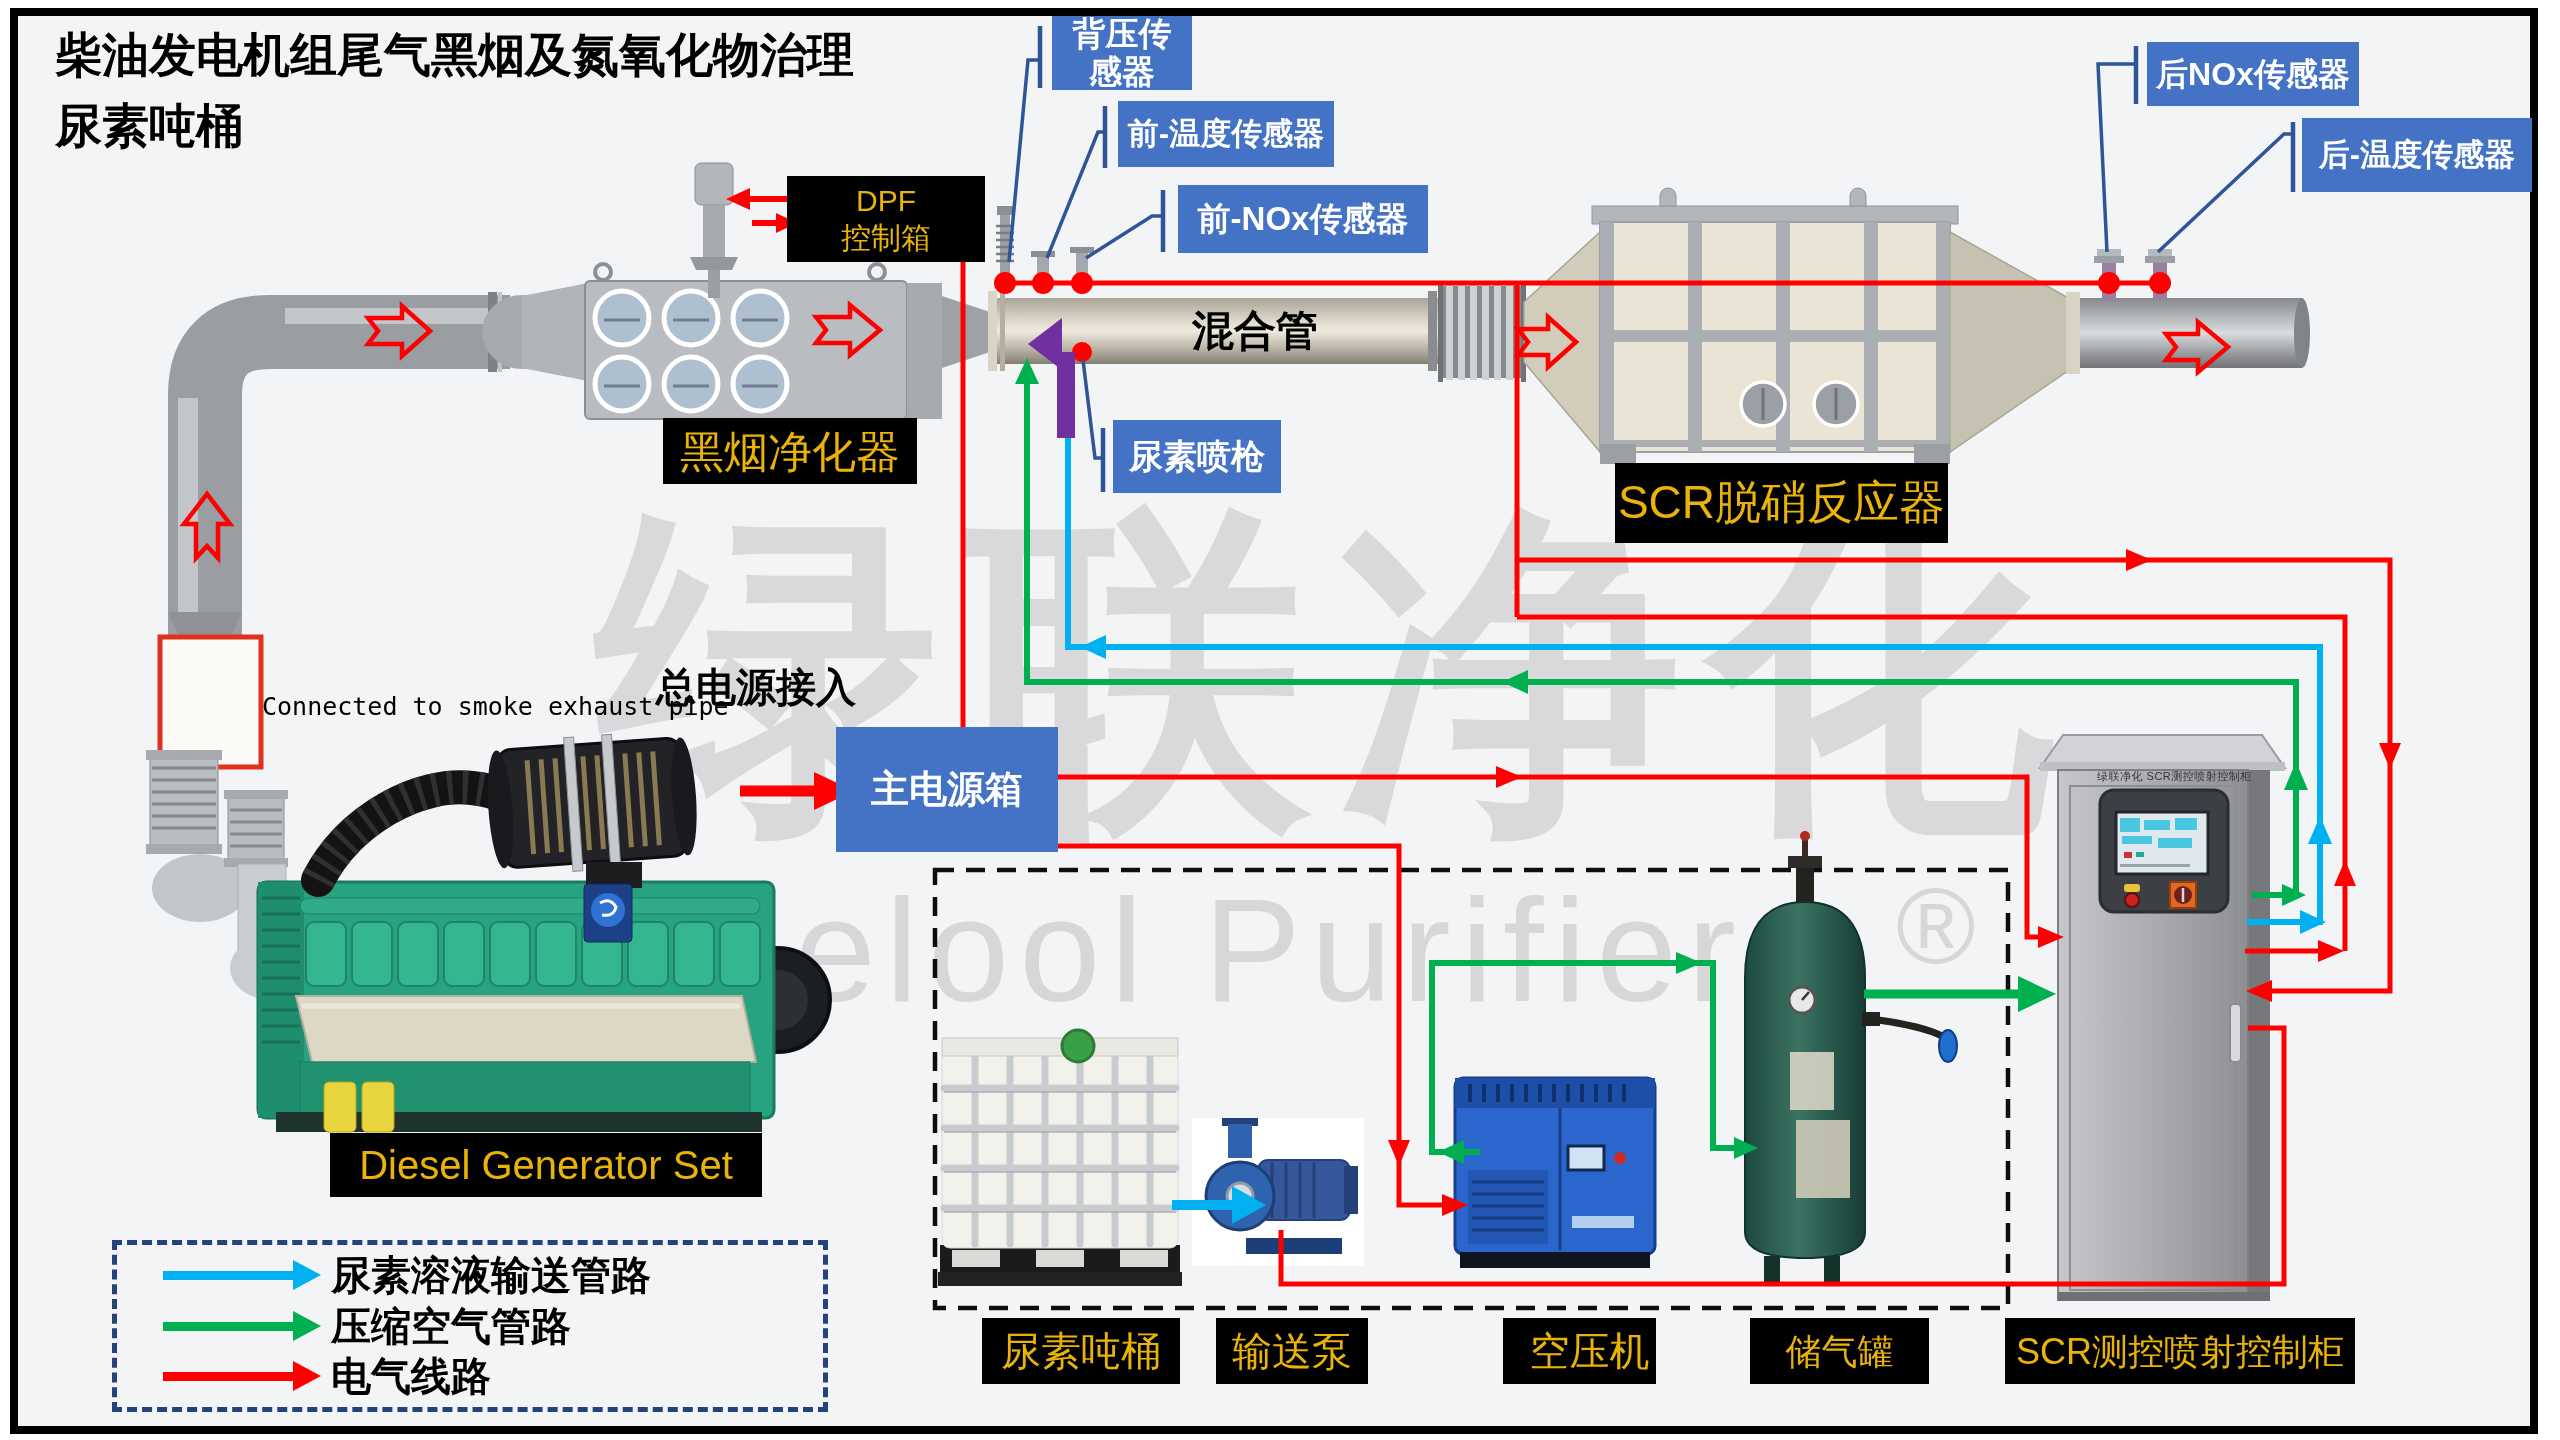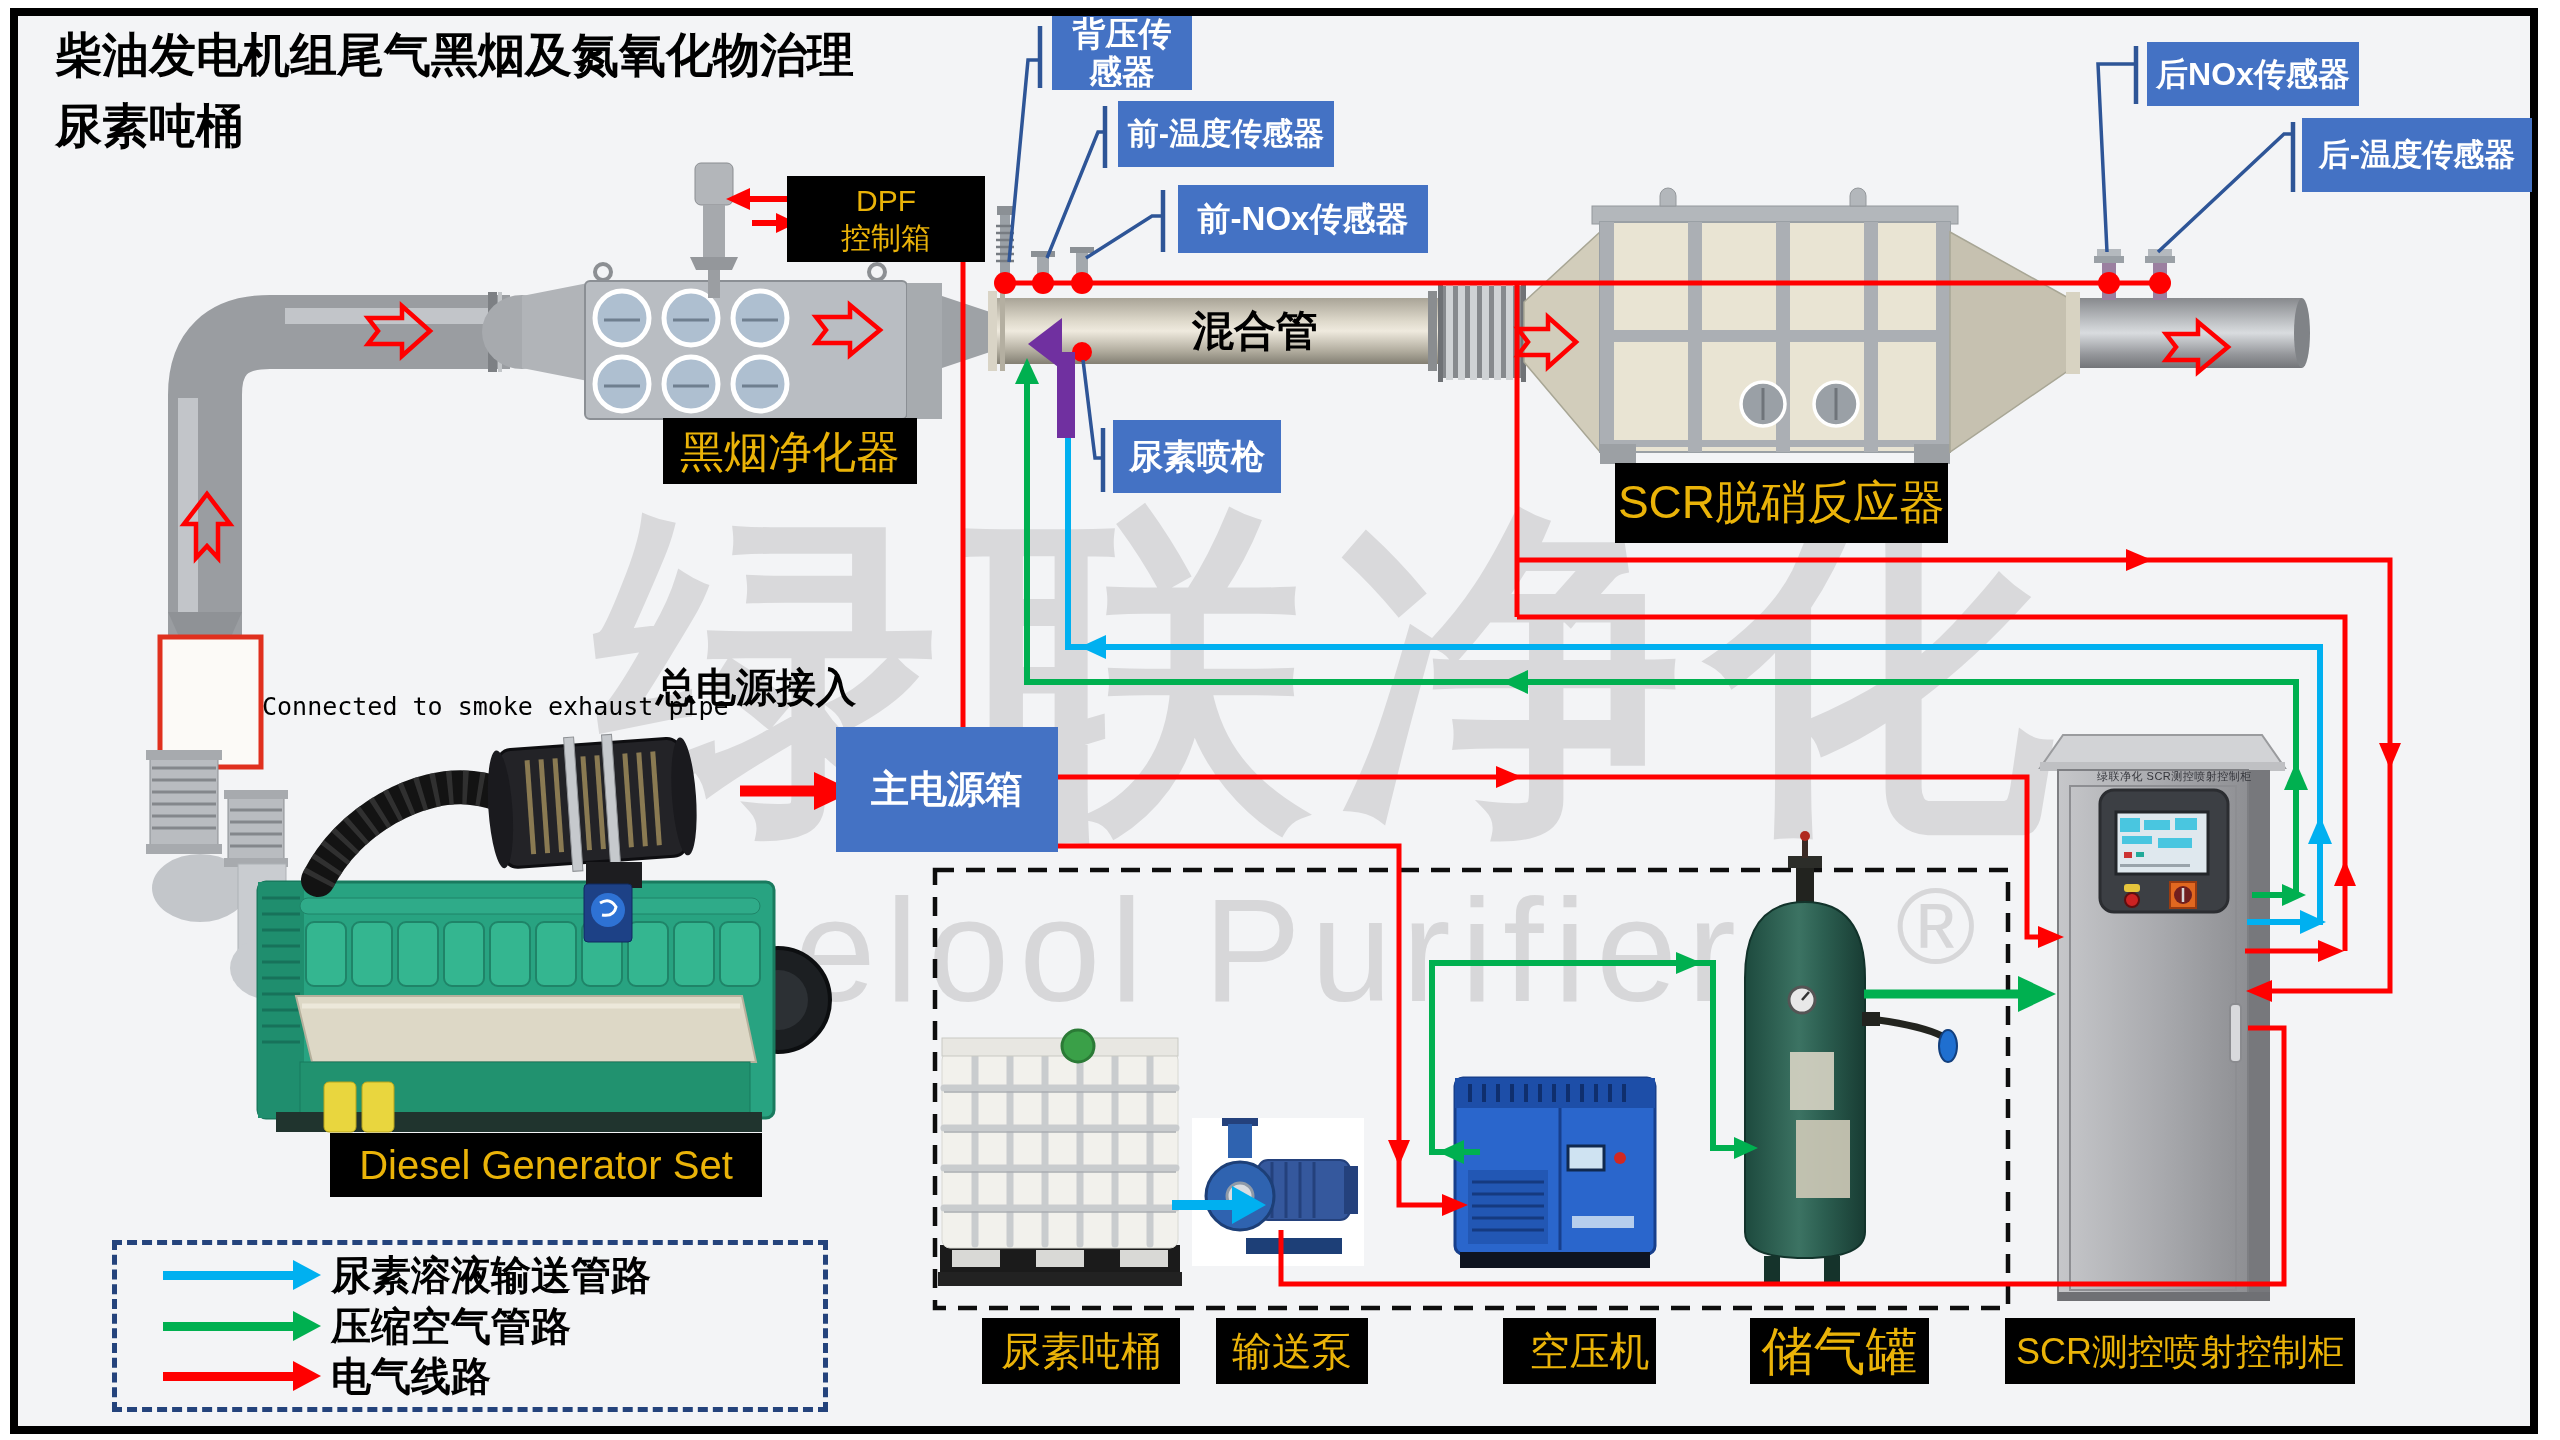"储气罐" div.blackbox { font-size: 52px -> 36px }
